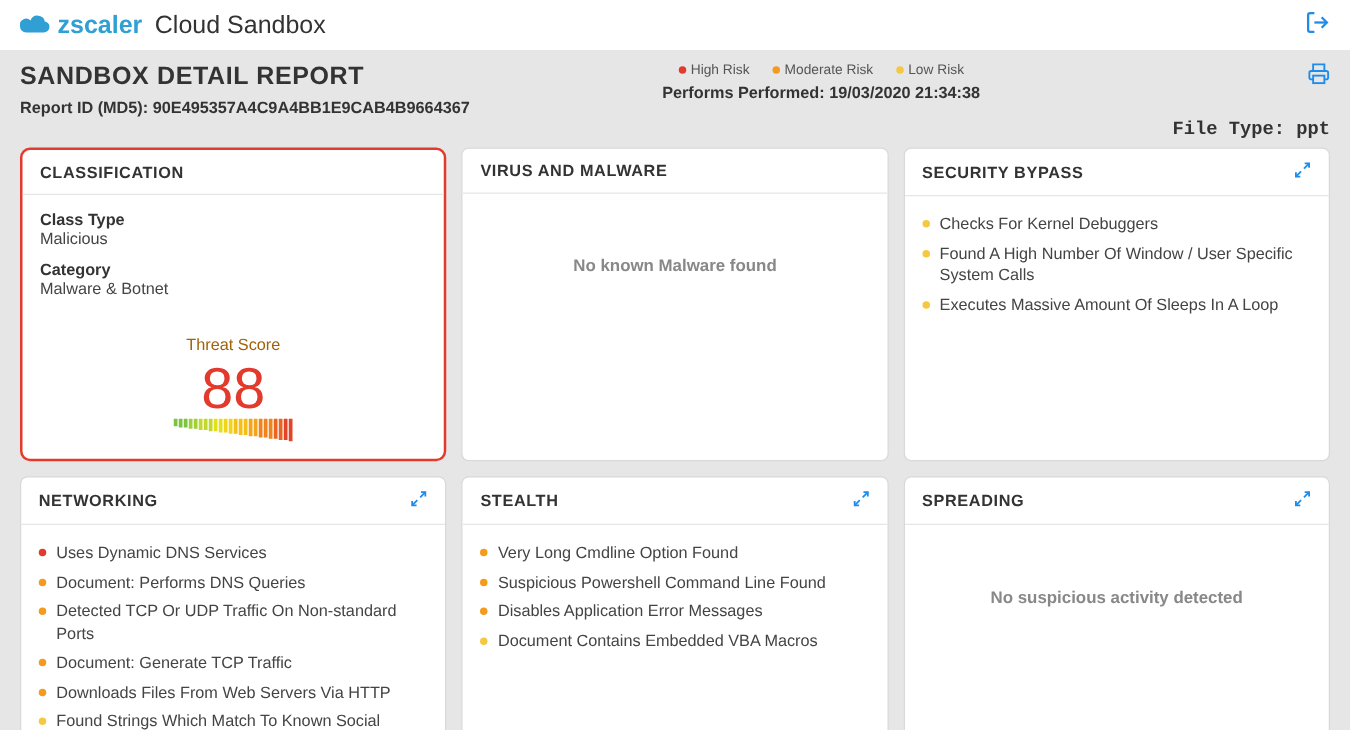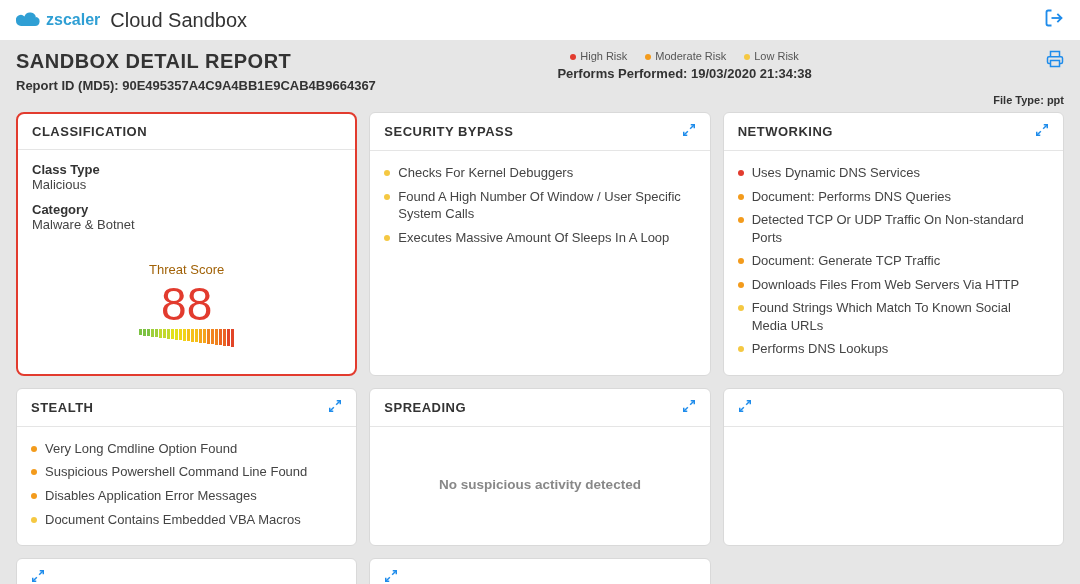"zscaler" .brand-logo { font-size: 16px -> 20px }
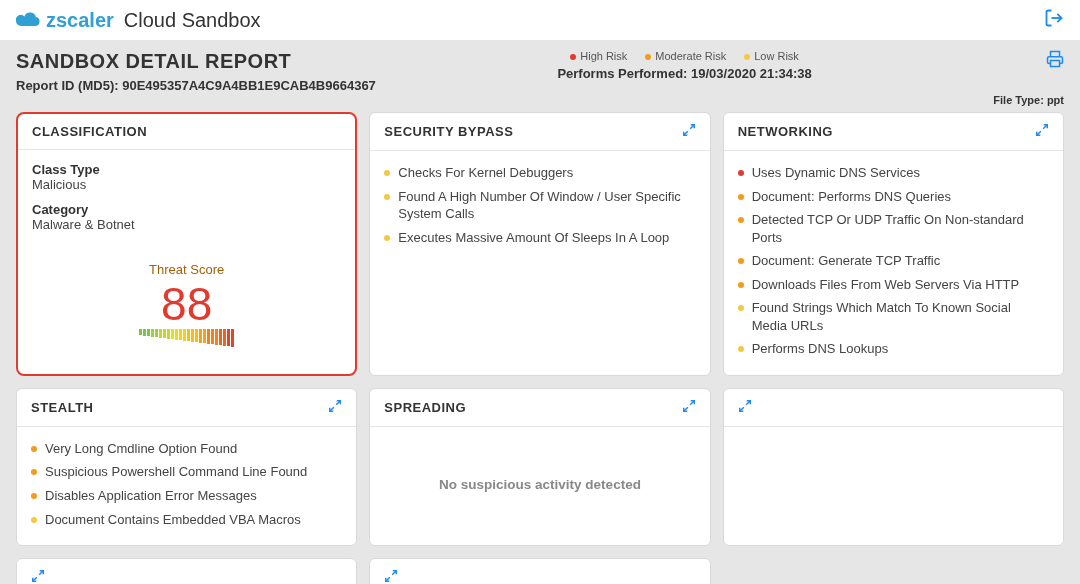"File Type: ppt" .subheader-right .filetype { font-family: none -> Liberation Mono, monospace; font-size: 11px -> 15px }
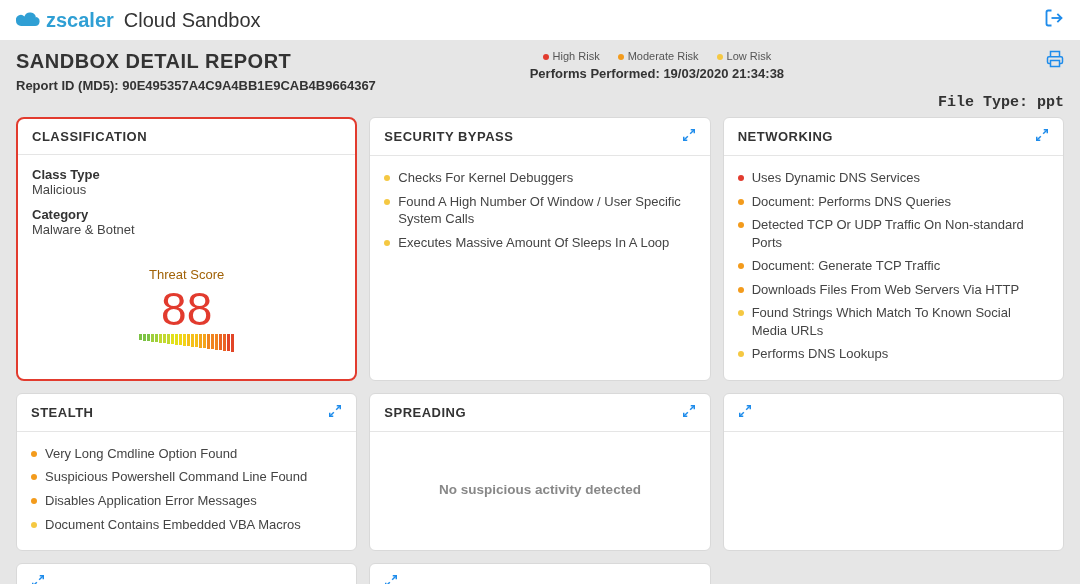"VIRUS AND MALWARE" div.card { html: none -> <div> <div> <span>VIRUS AND MALWARE</span> </div> <div> <div>No known Malware found</div> </div> </div> }
